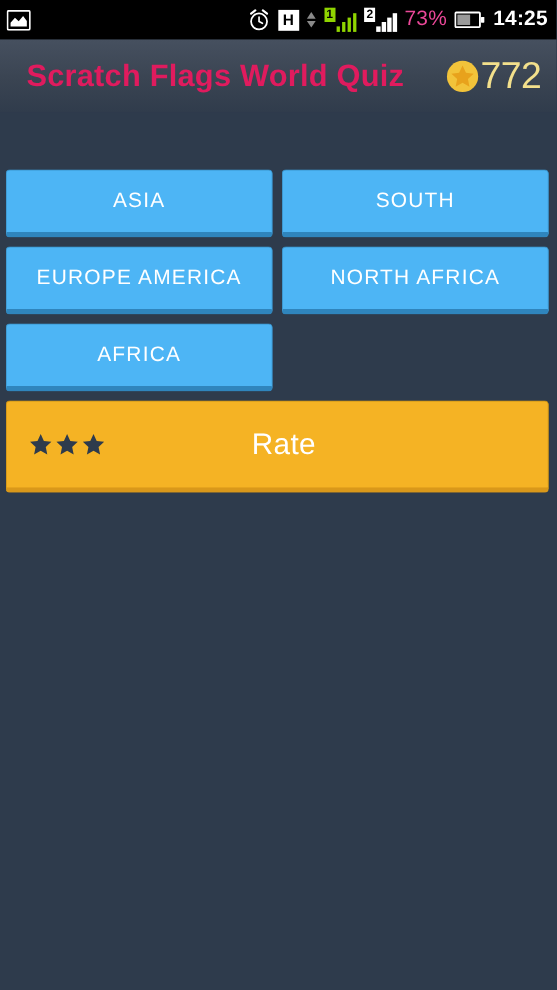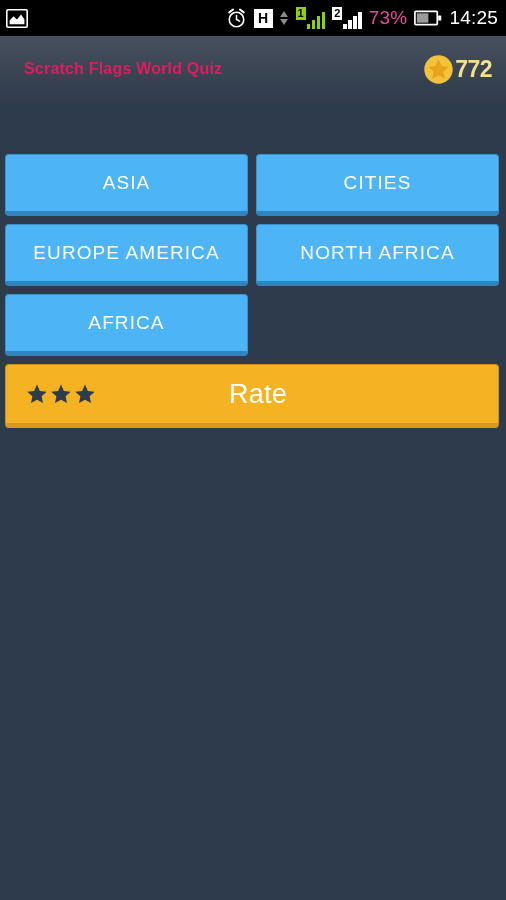"14:25" .clock-text { font-weight: none -> bold }
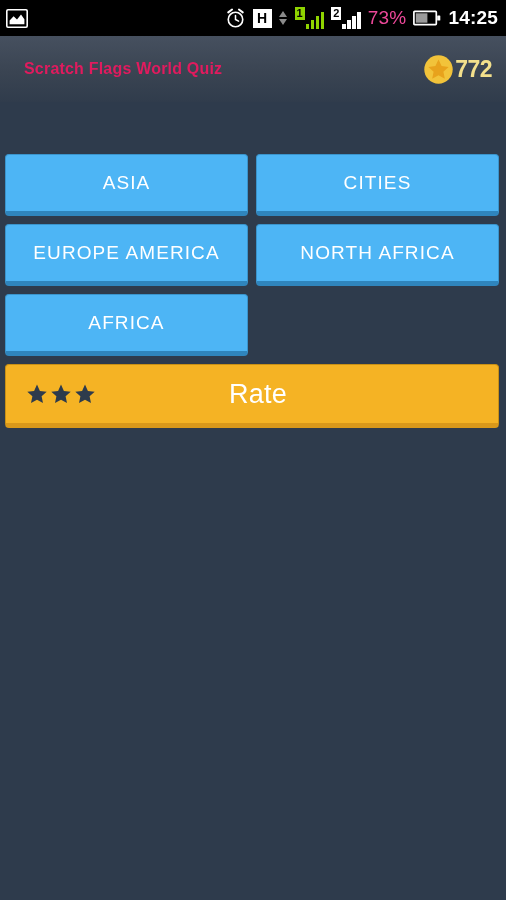"Scratch Flags World Quiz" .app-title { font-size: 16px -> 28px }
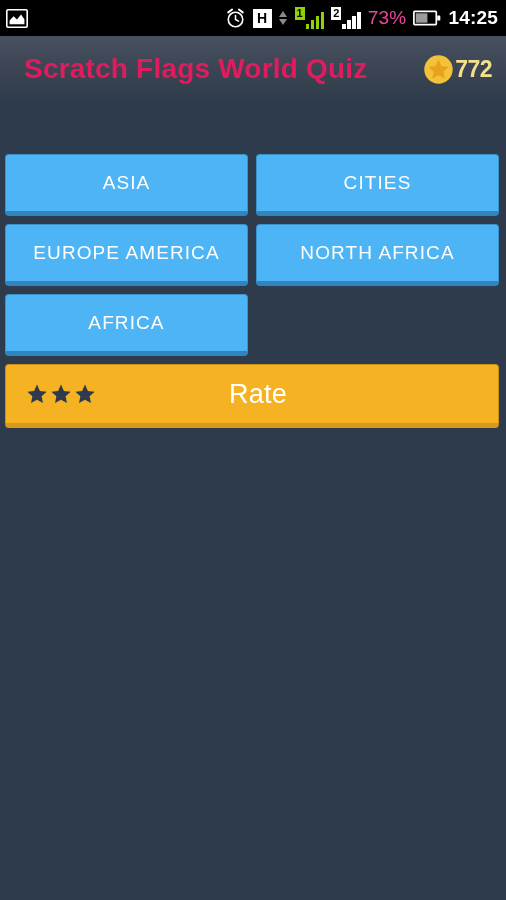"772" .score-value { font-size: 23px -> 34px; font-weight: bold -> normal }
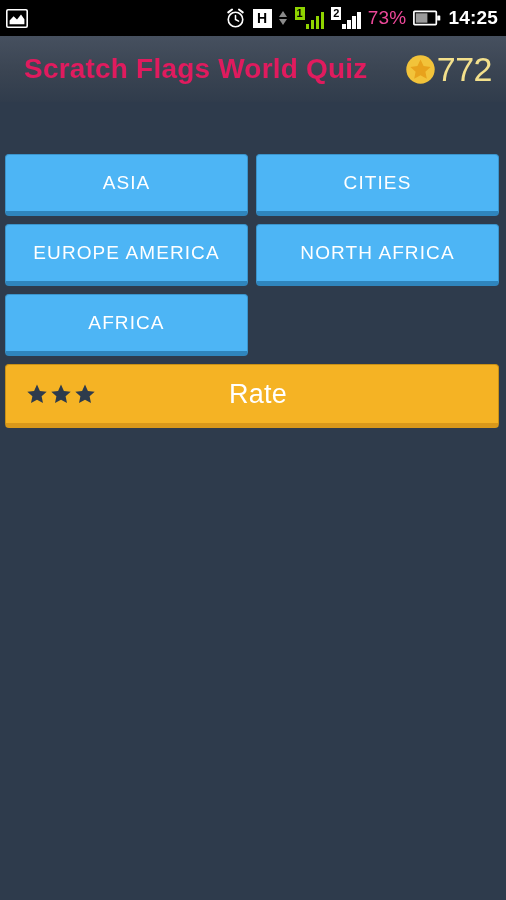"CITIES" span { text: CITIES -> SOUTH }
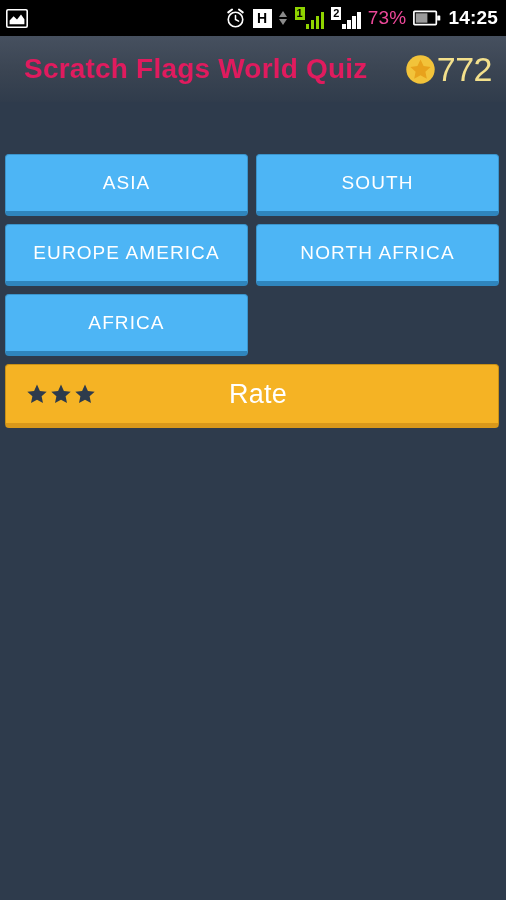"Rate" .rate-btn { height: 64px -> 84px }
